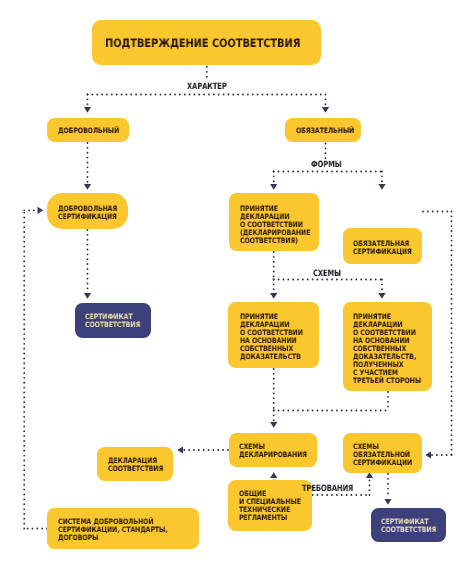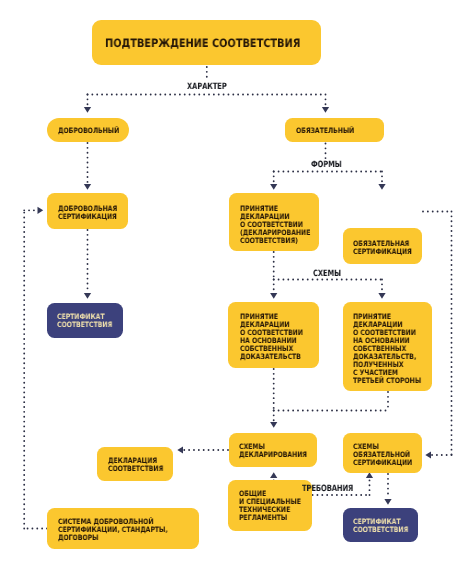"ДОБРОВОЛЬНЫЙ" div.node { border-radius: 12px -> none }
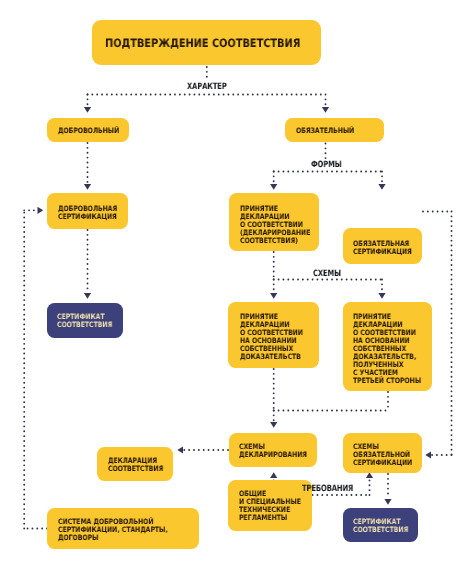"ОБЯЗАТЕЛЬНЫЙ" div.node { width: 99px -> 76px }
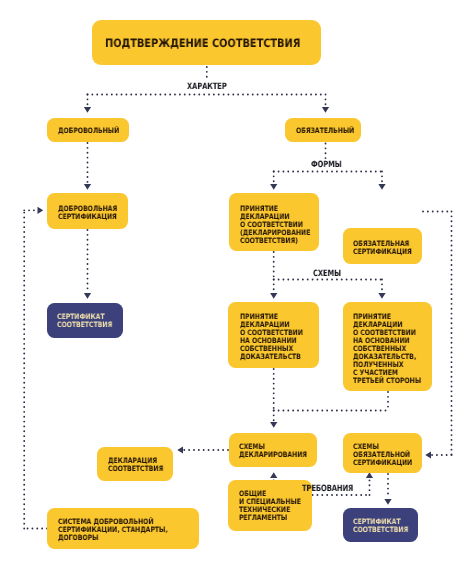"ДОБРОВОЛЬНАЯ" div.node { border-radius: none -> 15px }
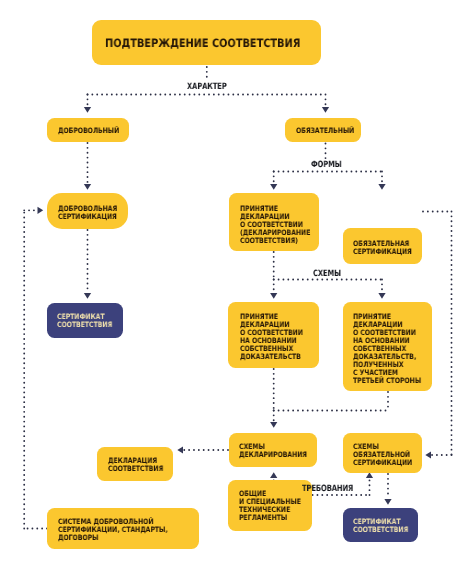"СЕРТИФИКАТ" .navy { margin-left: none -> 28px }
